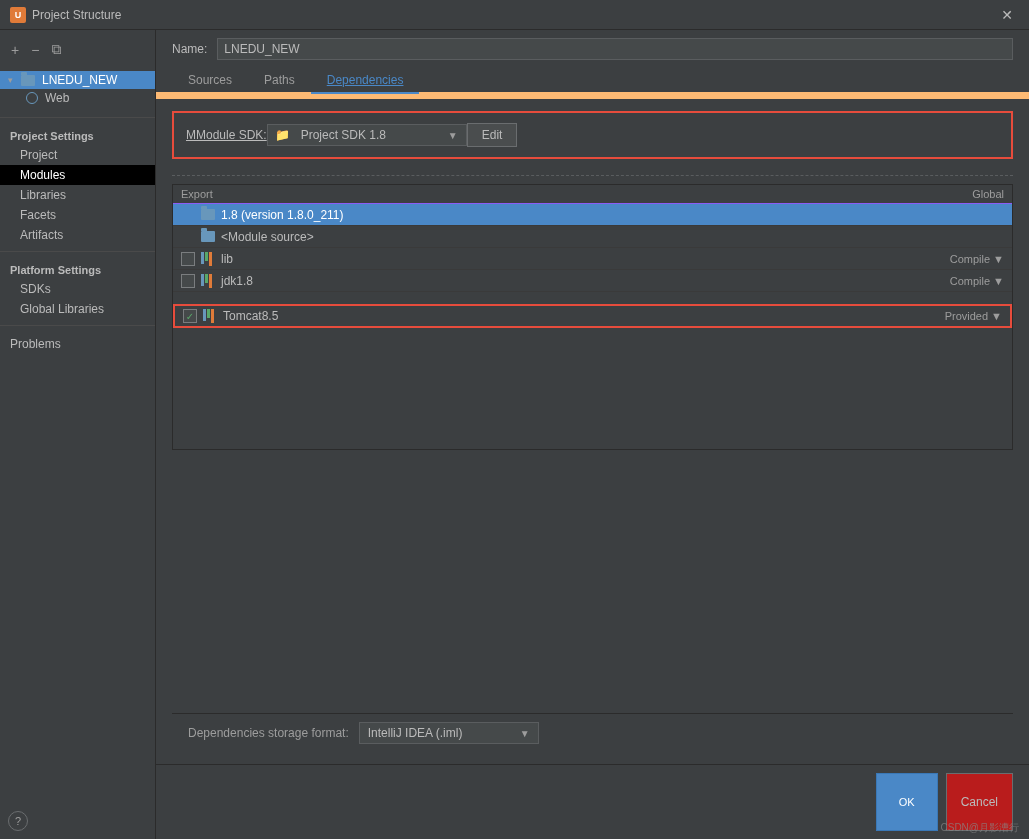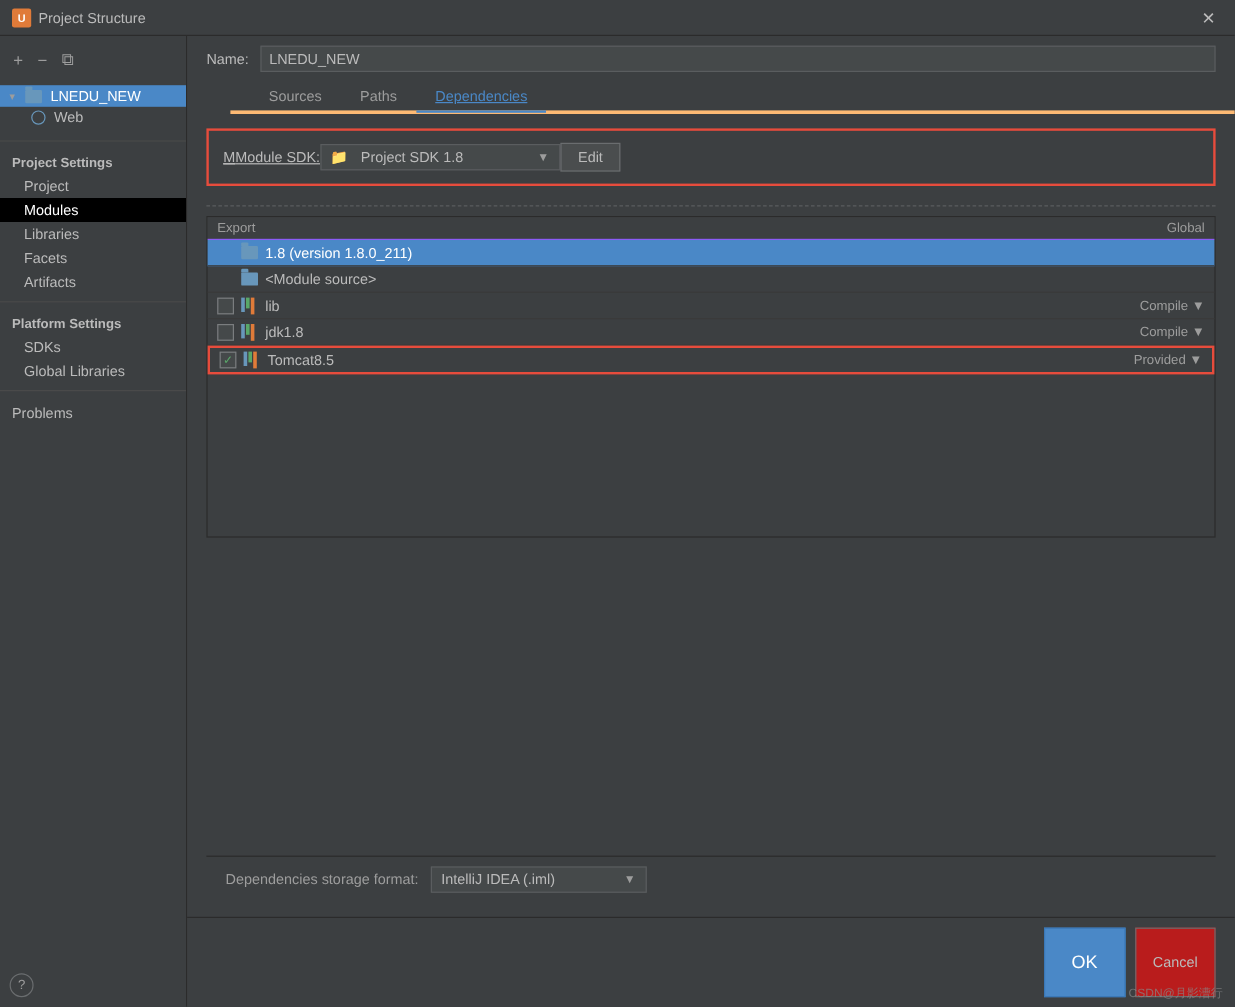"Sources" .tabs-bar { border-bottom: 3px solid #fdba74 -> 7px solid #fdba74; margin-left: 36px -> none }
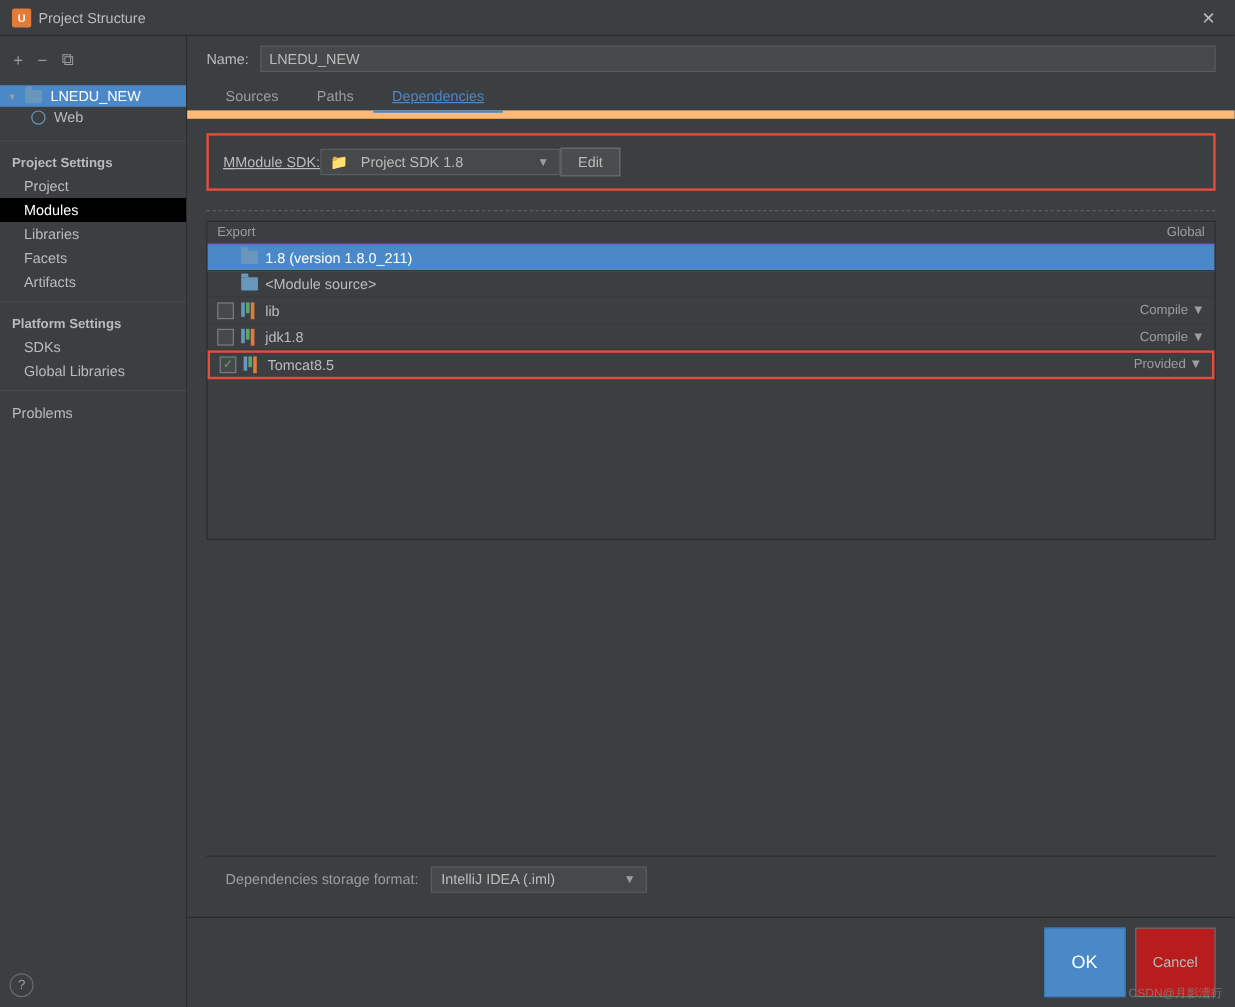"Tomcat8.5" .dep-row.highlighted { margin-top: none -> 12px }
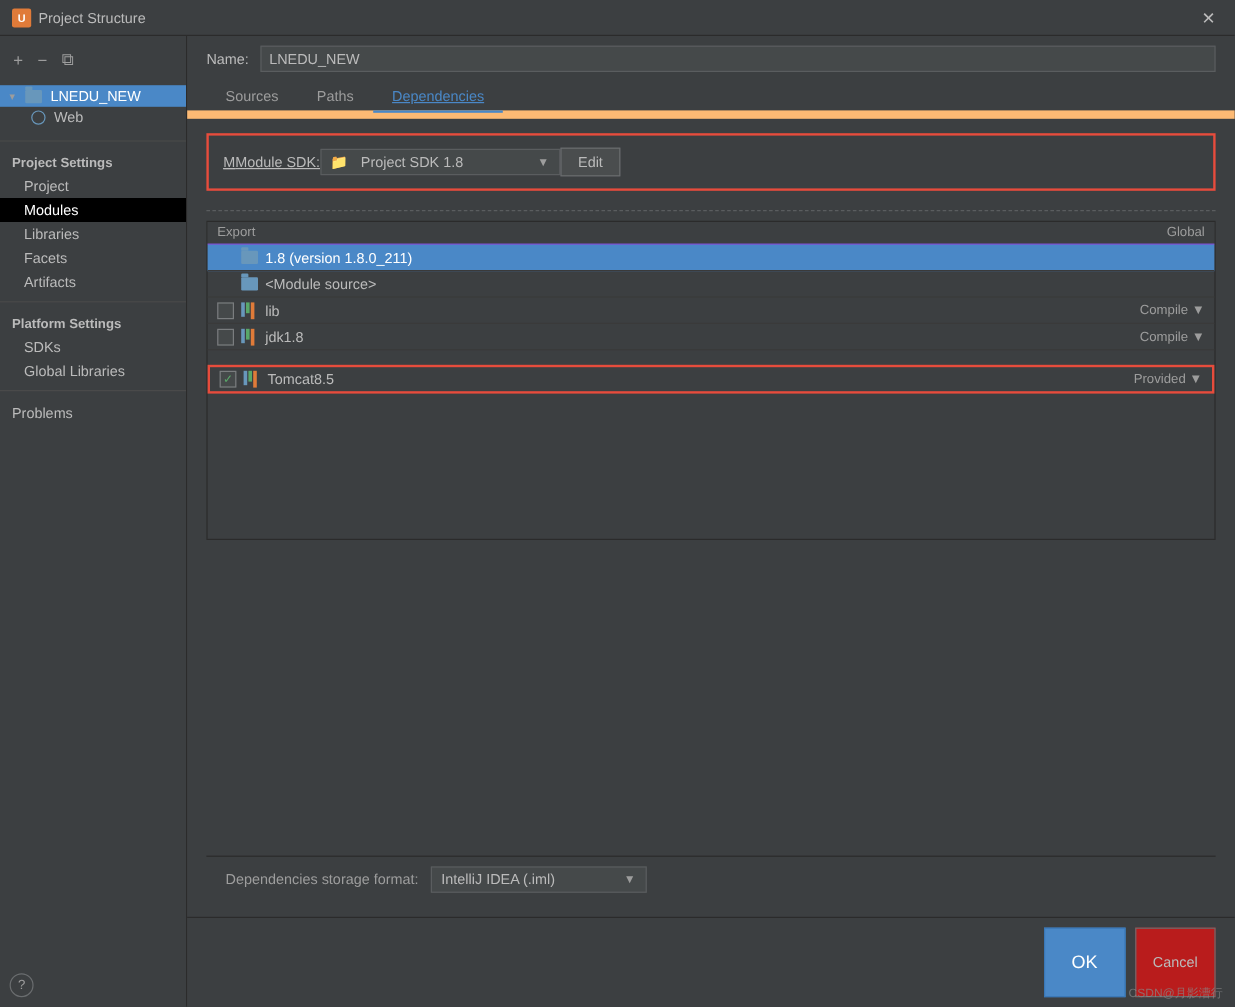"OK" .btn-ok { font-size: 15px -> 11px }
